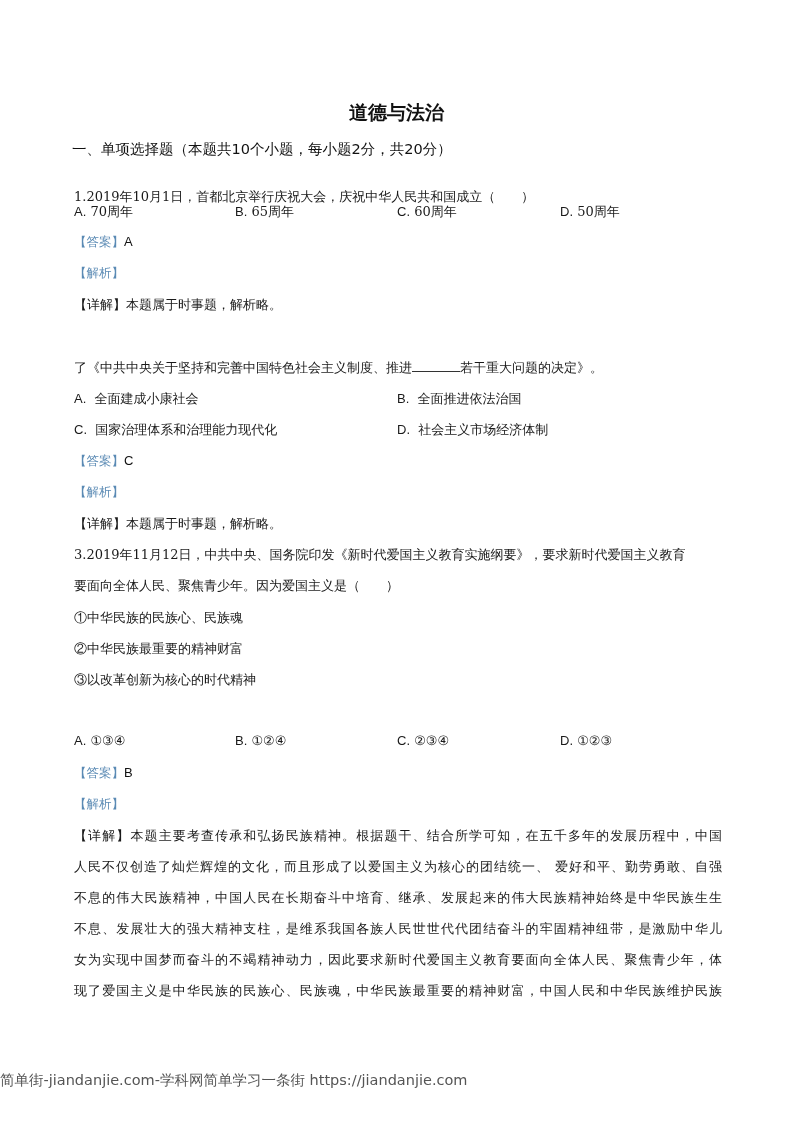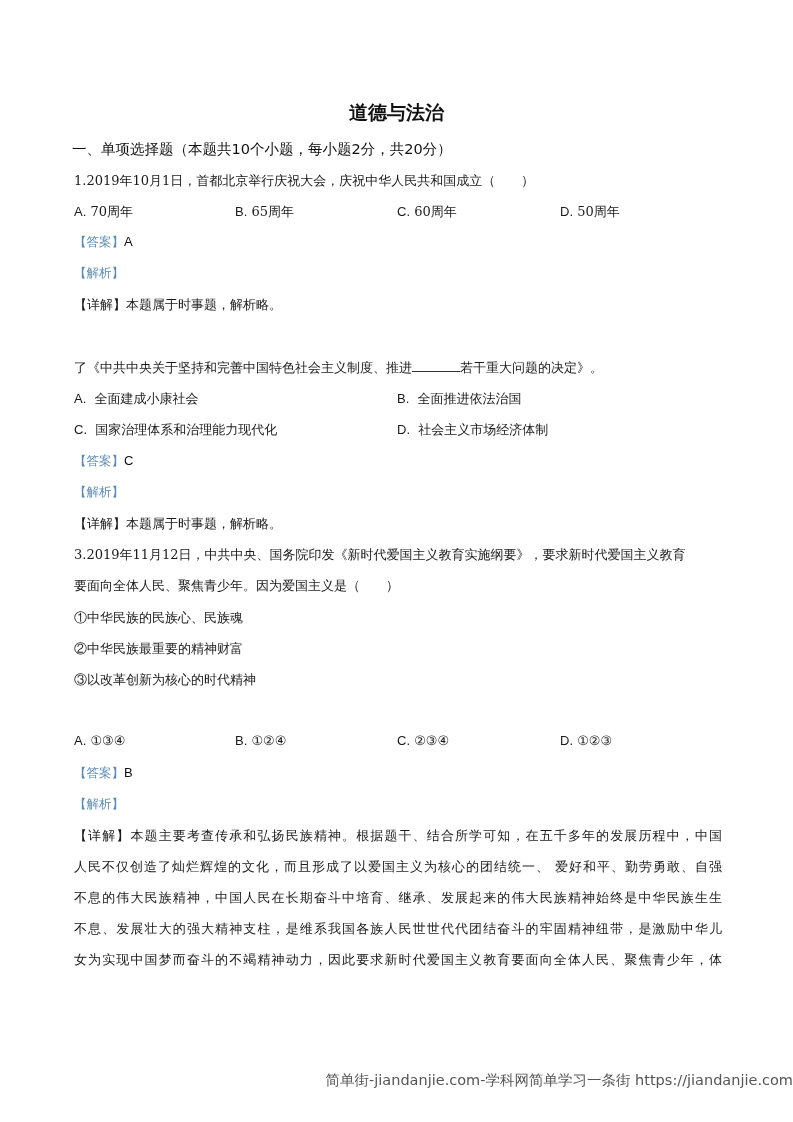"1.2019年10月1日，首都北京举行庆祝大会，庆祝中华人民共和国成立（ ）" div.line { top: 172px -> 188px }
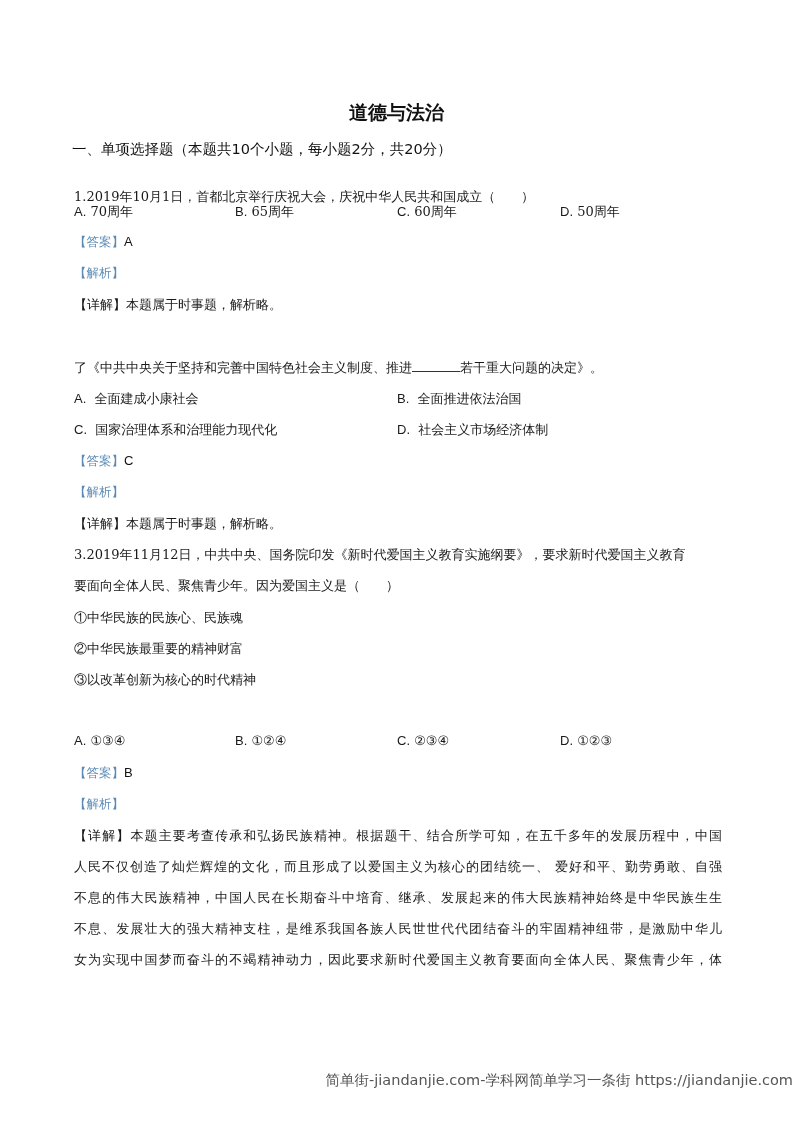"现了爱国主义是中华民族的民族心、民族魂，中华民族最重要的精神财富，中国人民和中华" div { html: none -> <div>现了爱国主义是中华民族的民族心、民族魂，中华民族最重要的精神财富，中国人民和中华民族维护民族</div> }
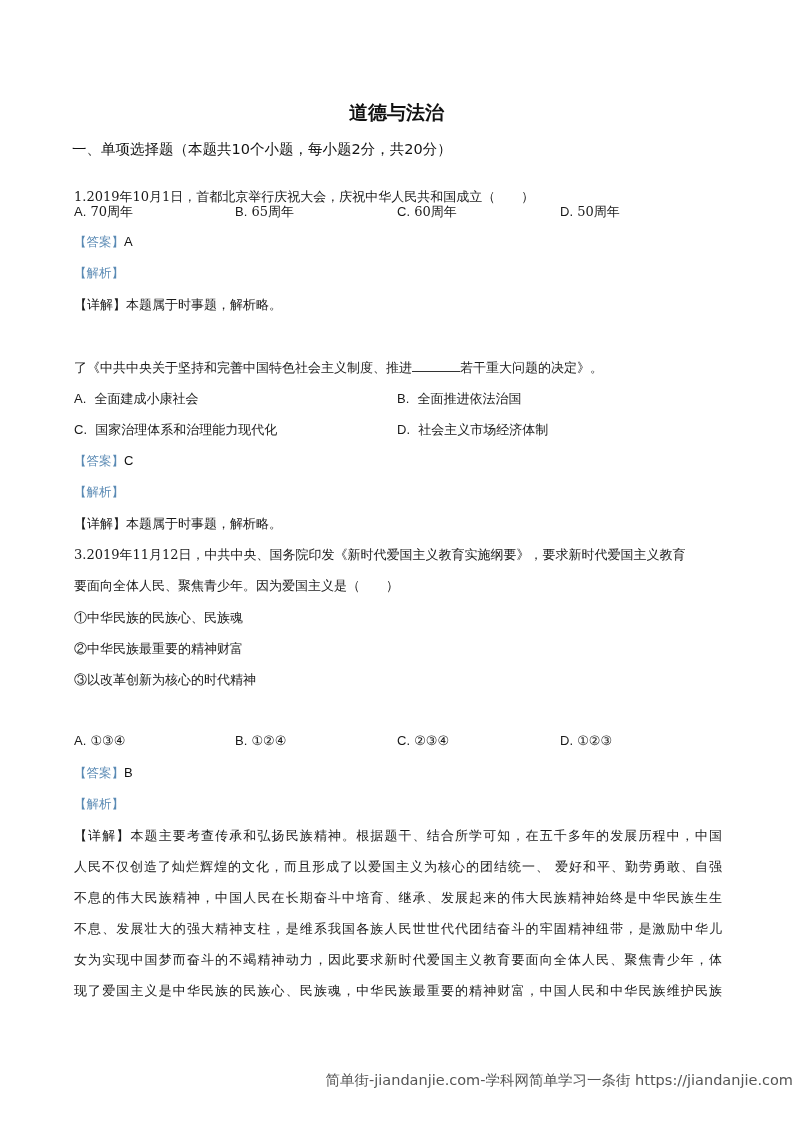"简单街-jiandanjie.com-学科网简单学习一条街" .footer { text-align: right -> left }
